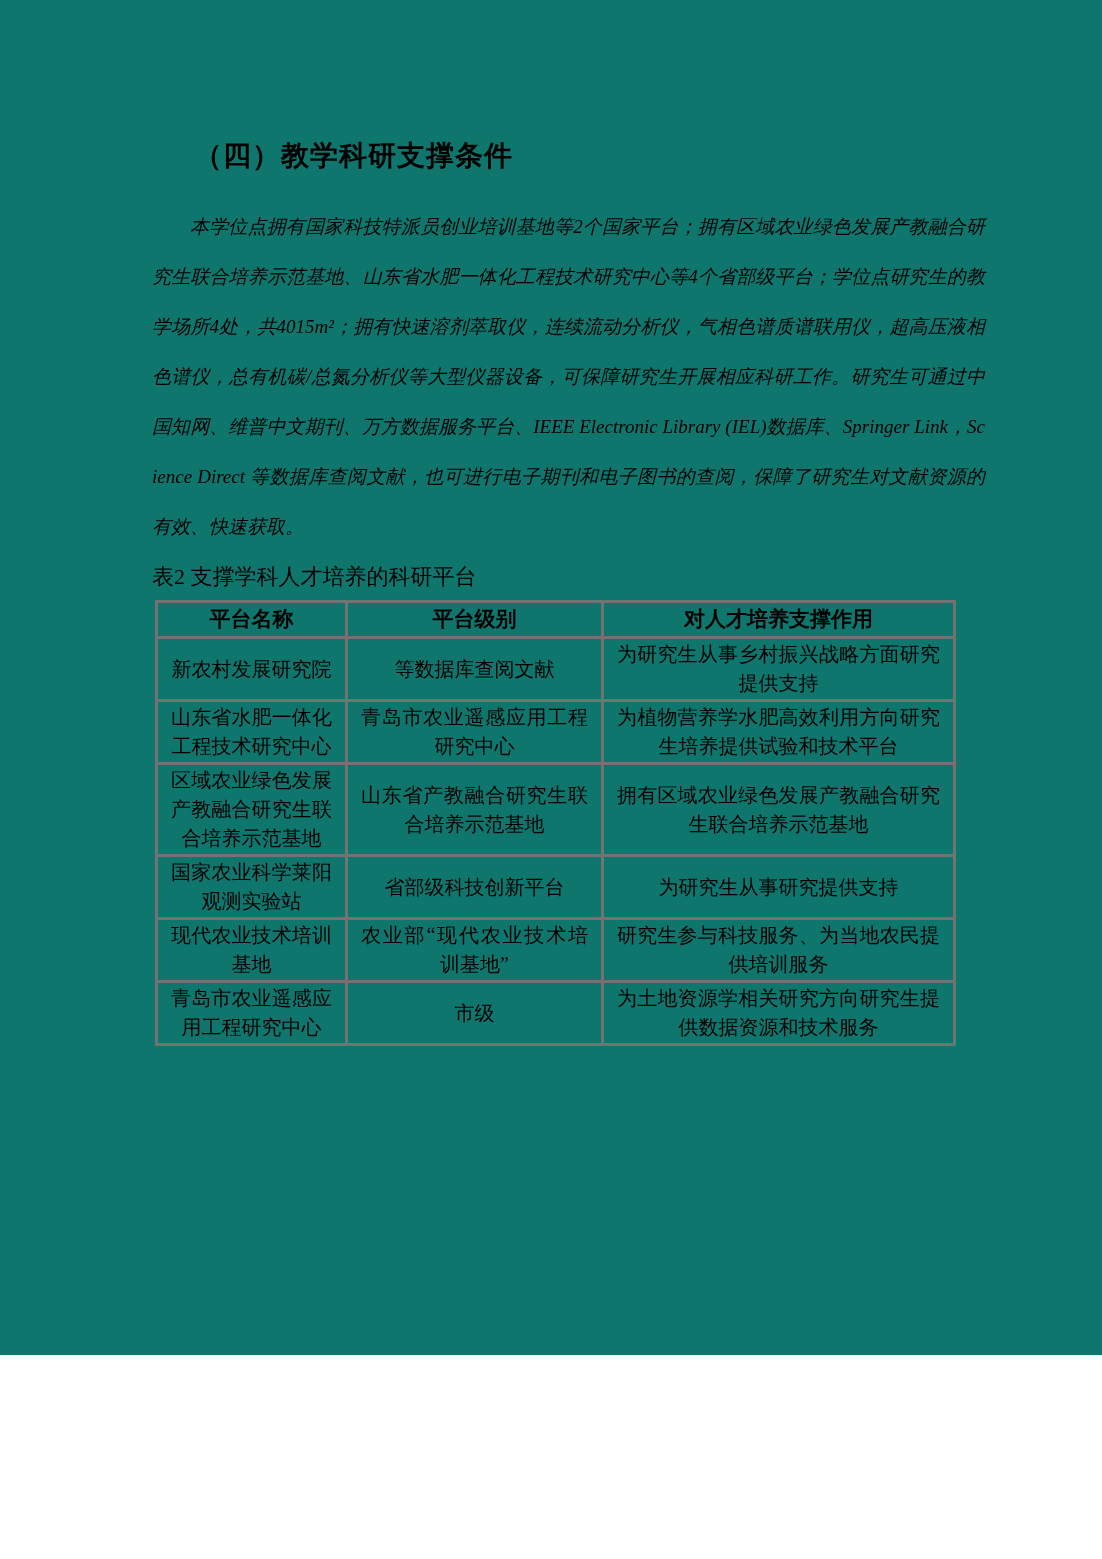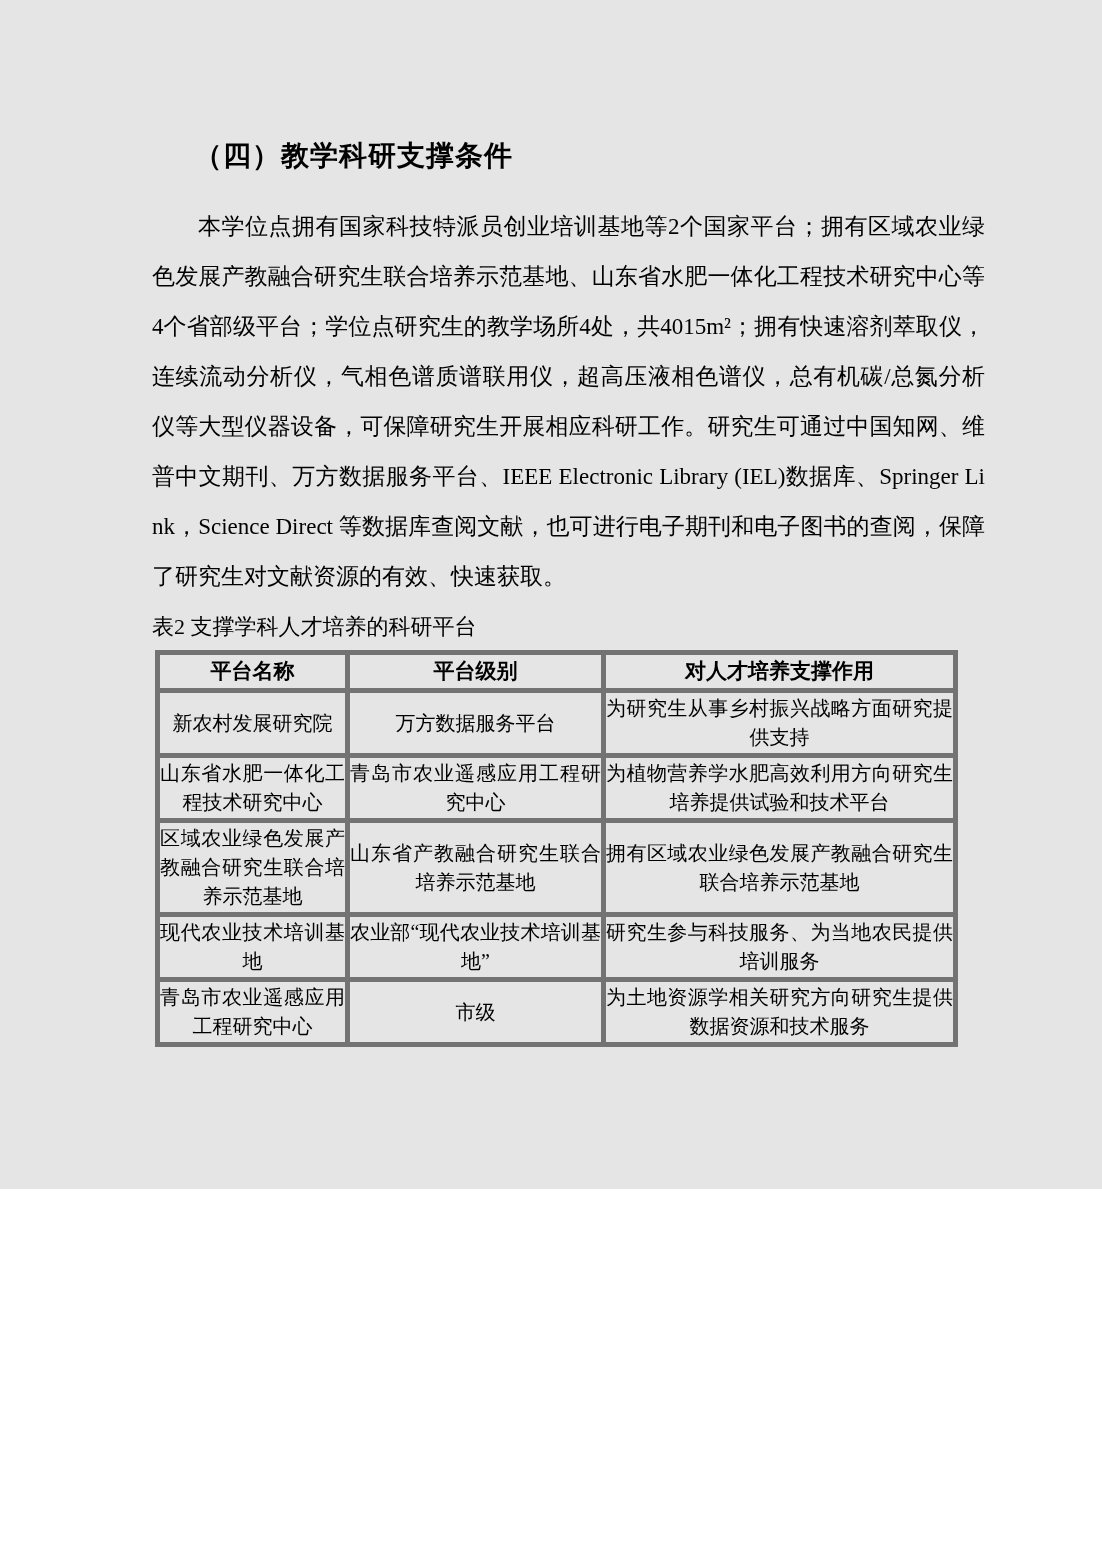"（四）教学科研支撑条件" .page { background: #e5e5e5 -> #0f766e; height: 1189px -> 1355px }
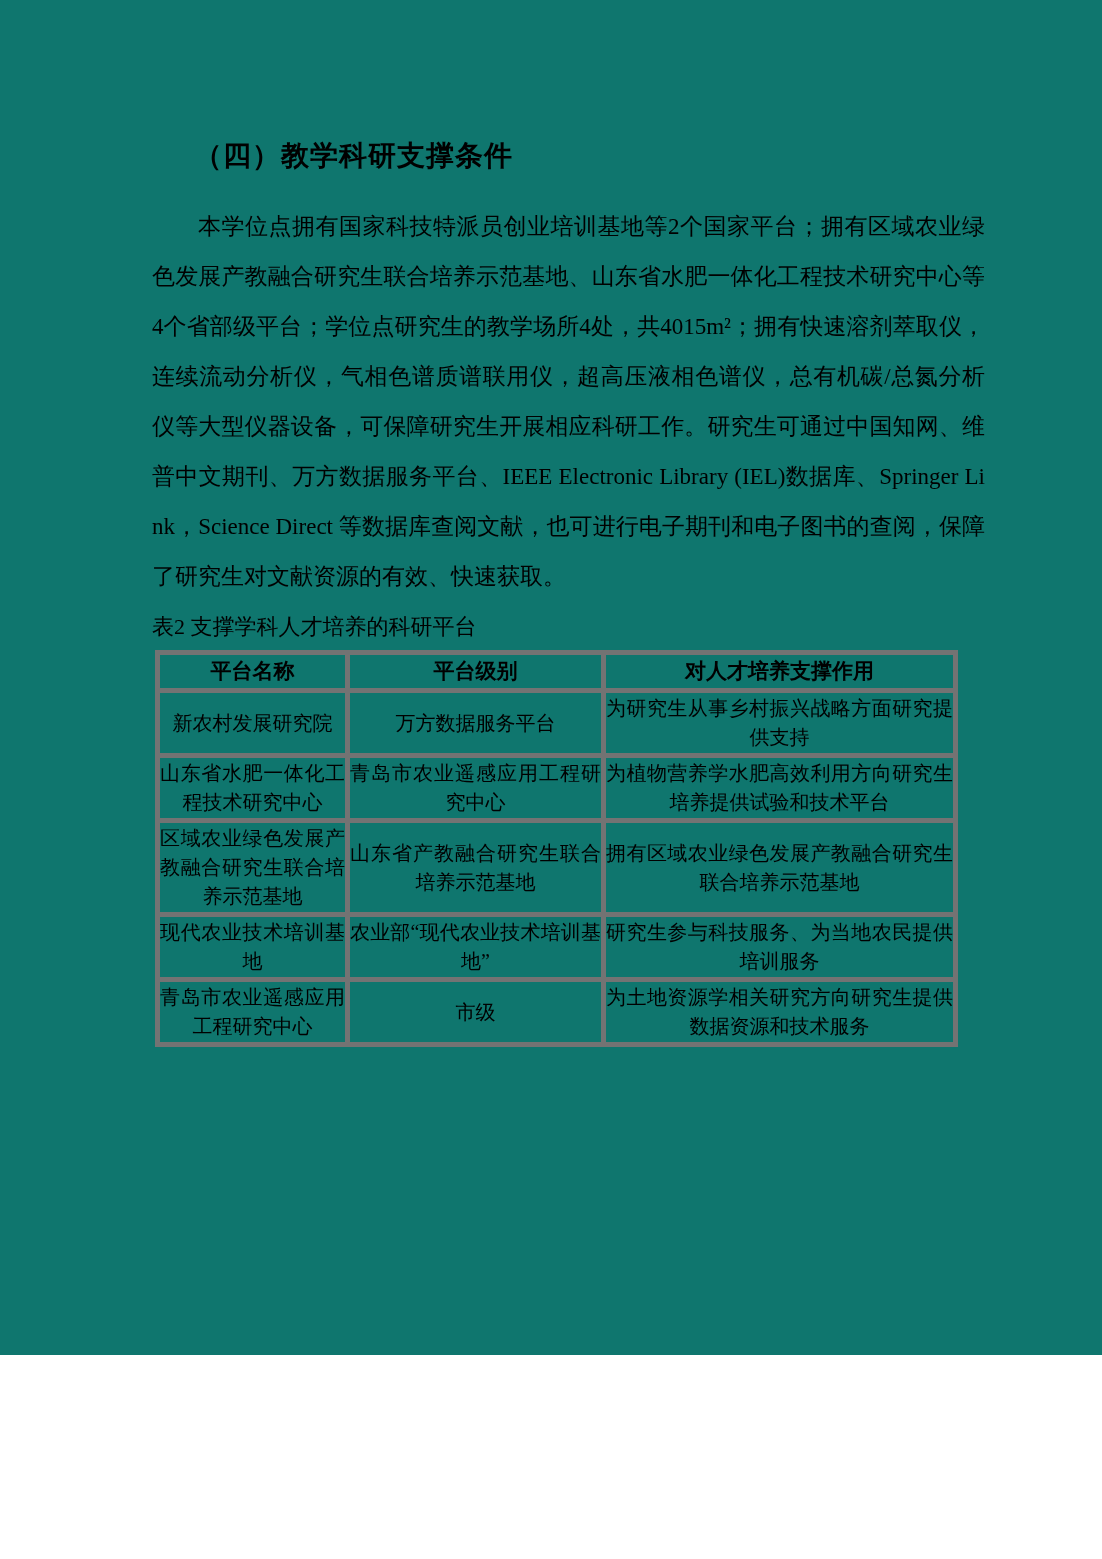"本学位点拥有国家科技特派员创业培训基地等2个国家平台；拥有区域农业绿色发展产教融" .paragraph { font-size: 23px -> 19px; font-style: none -> italic }
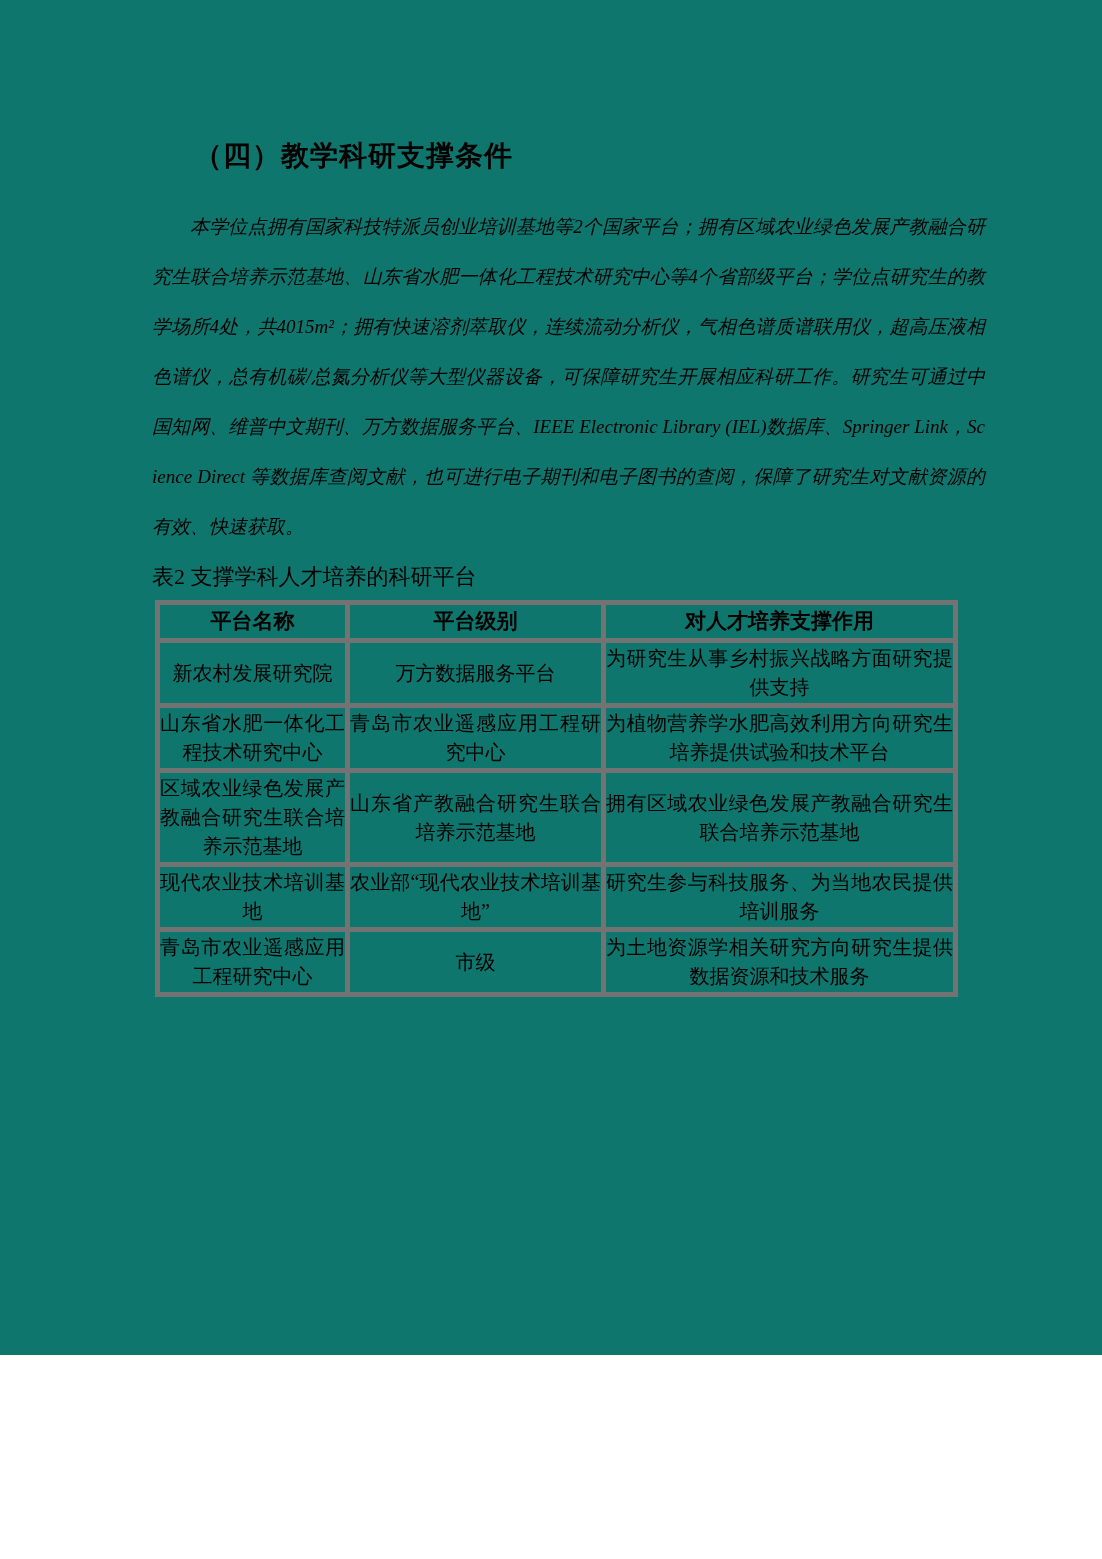"平台名称" .platforms-table th, .platforms-table td { border: 5px solid #737373 -> 3px solid #737373; padding: 1px 0 -> 1px 13px }
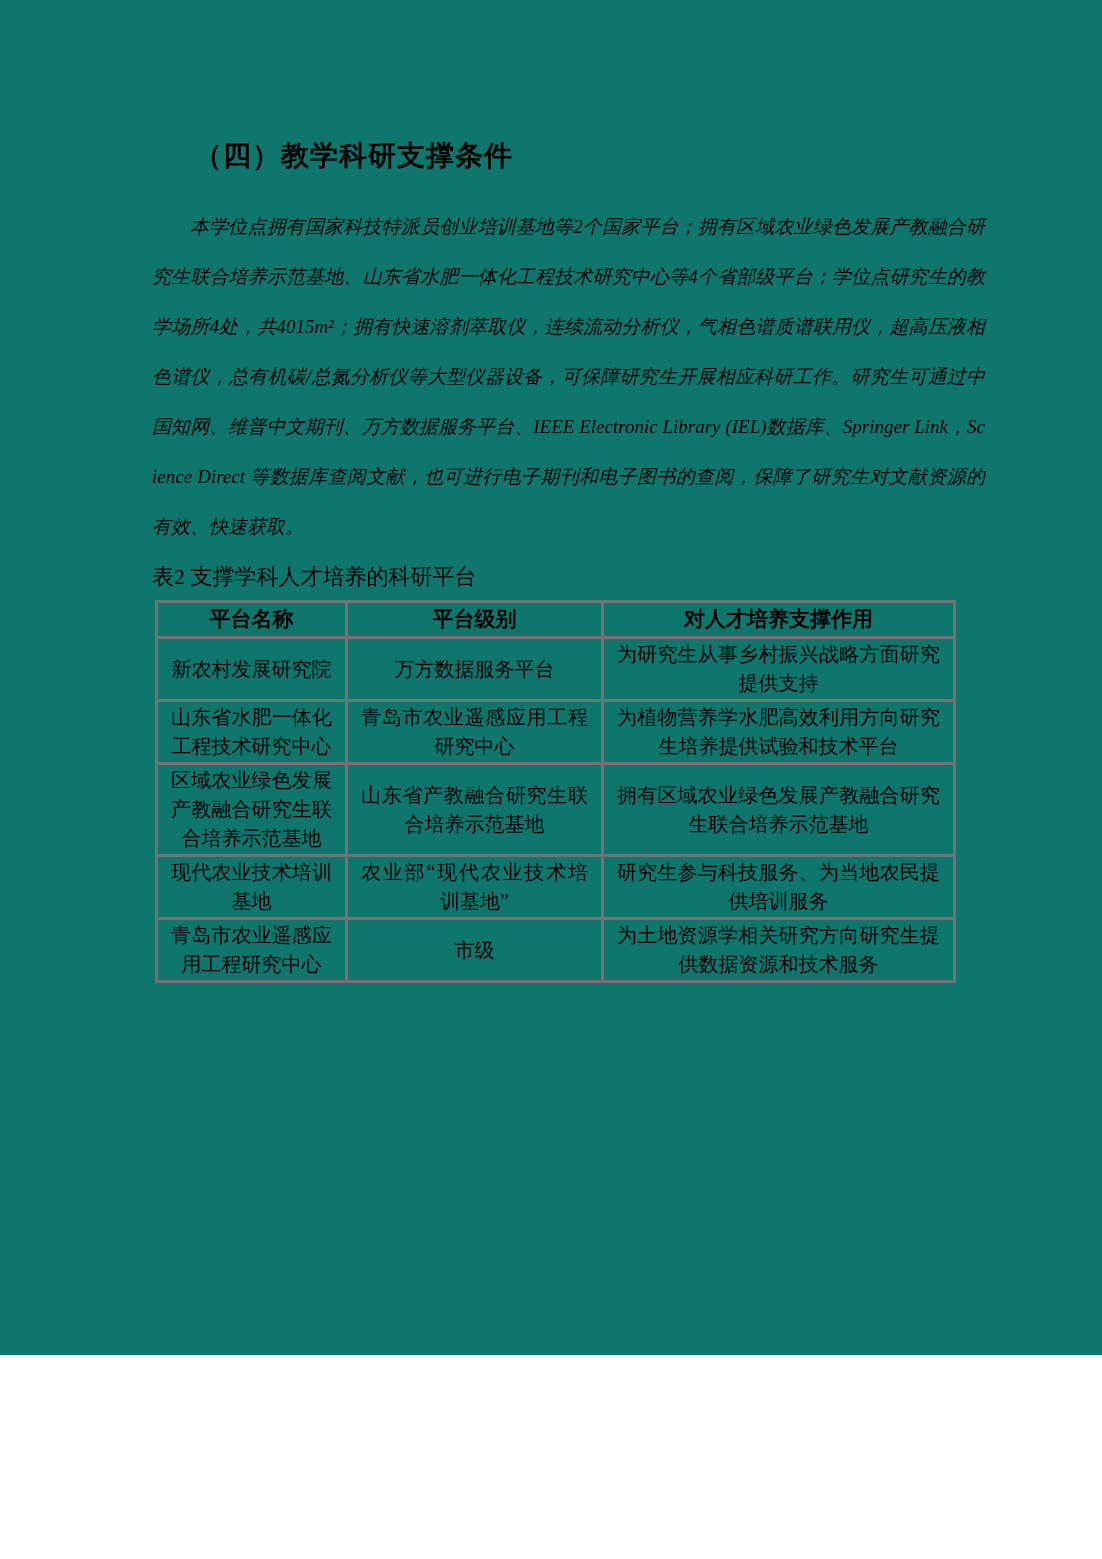"万方数据服务平台" td { text: 万方数据服务平台 -> 等数据库查阅文献 }
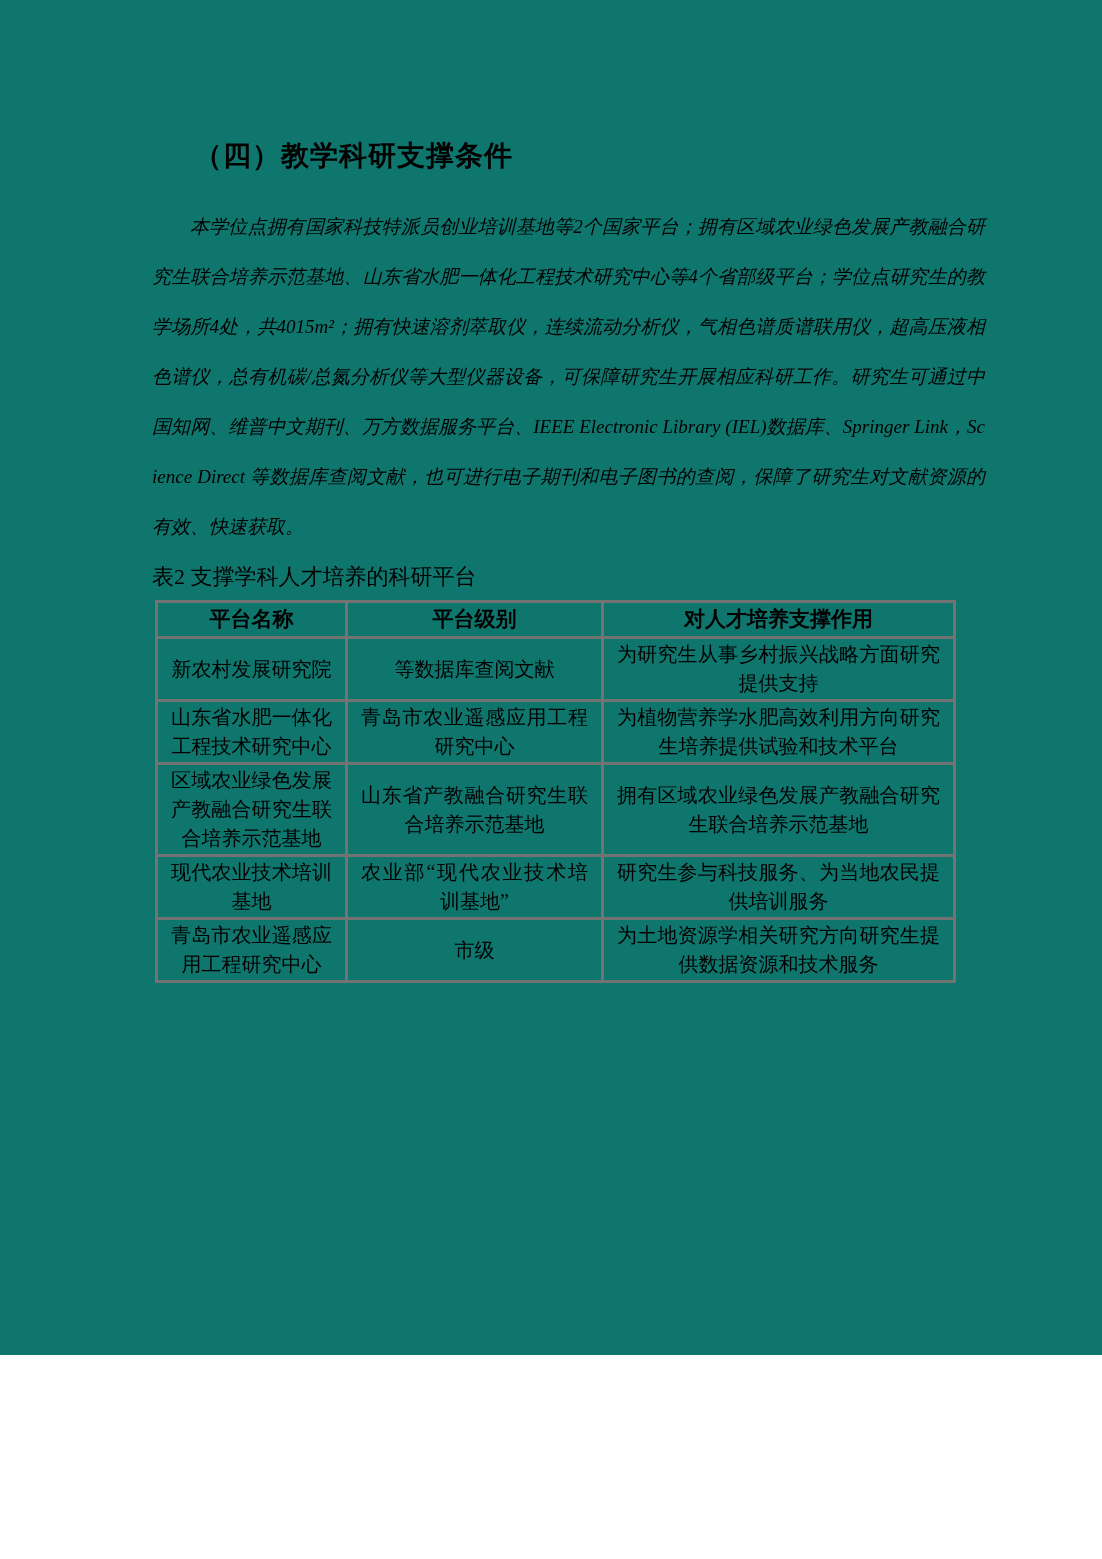"国家农业科学莱阳观测实验站" tr { html: none -> <tr> <td>国家农业科学莱阳观测实验站</td> <td>省部级科技创新平台</td> <td>为研究生从事研究提供支持</td> </tr> }
